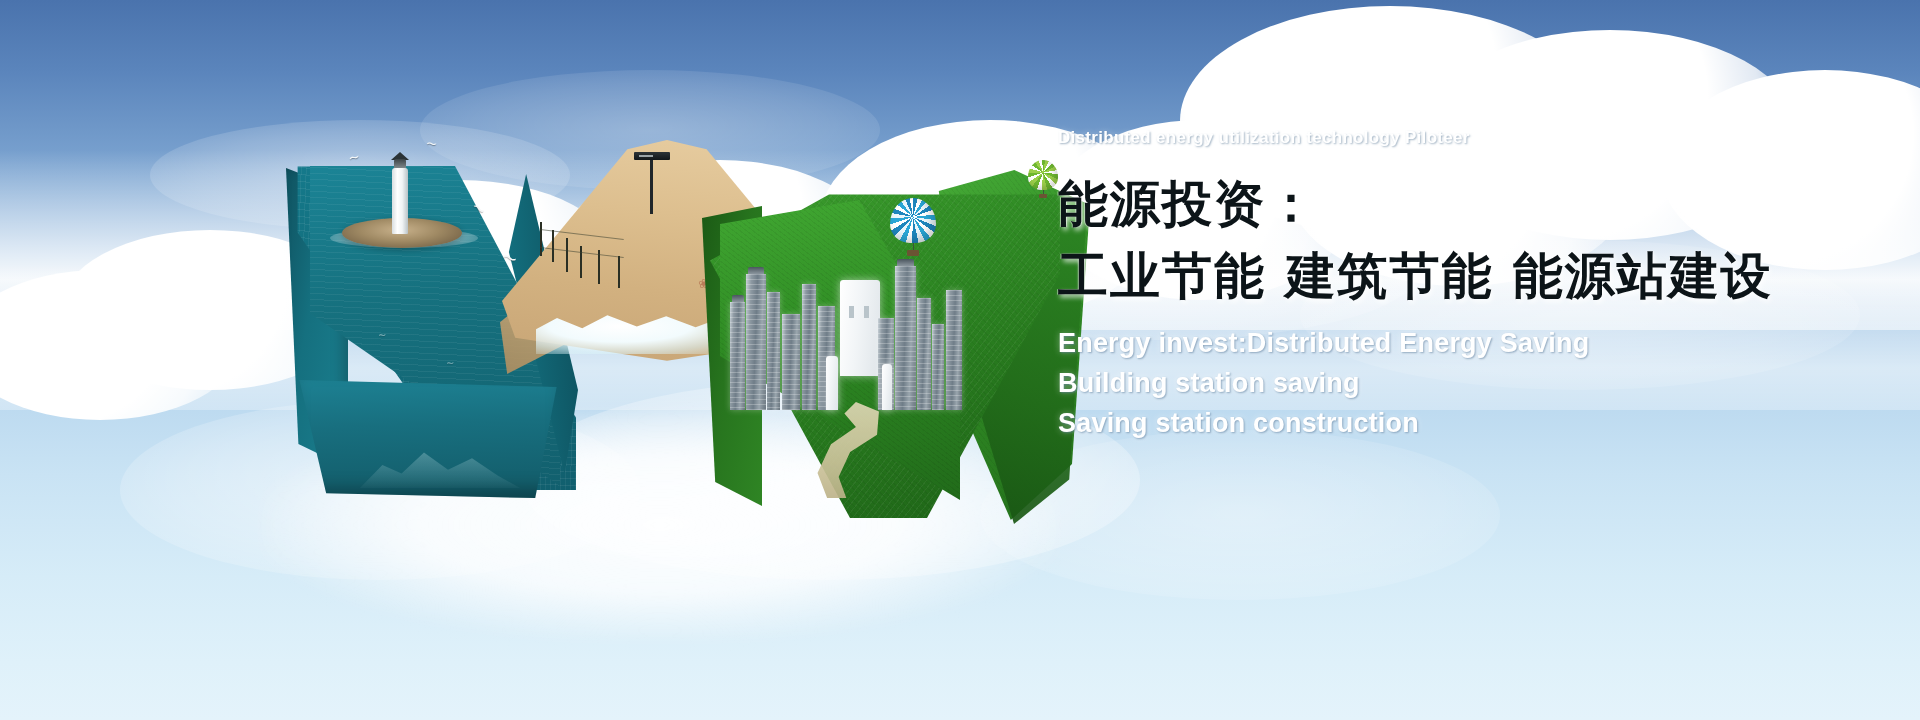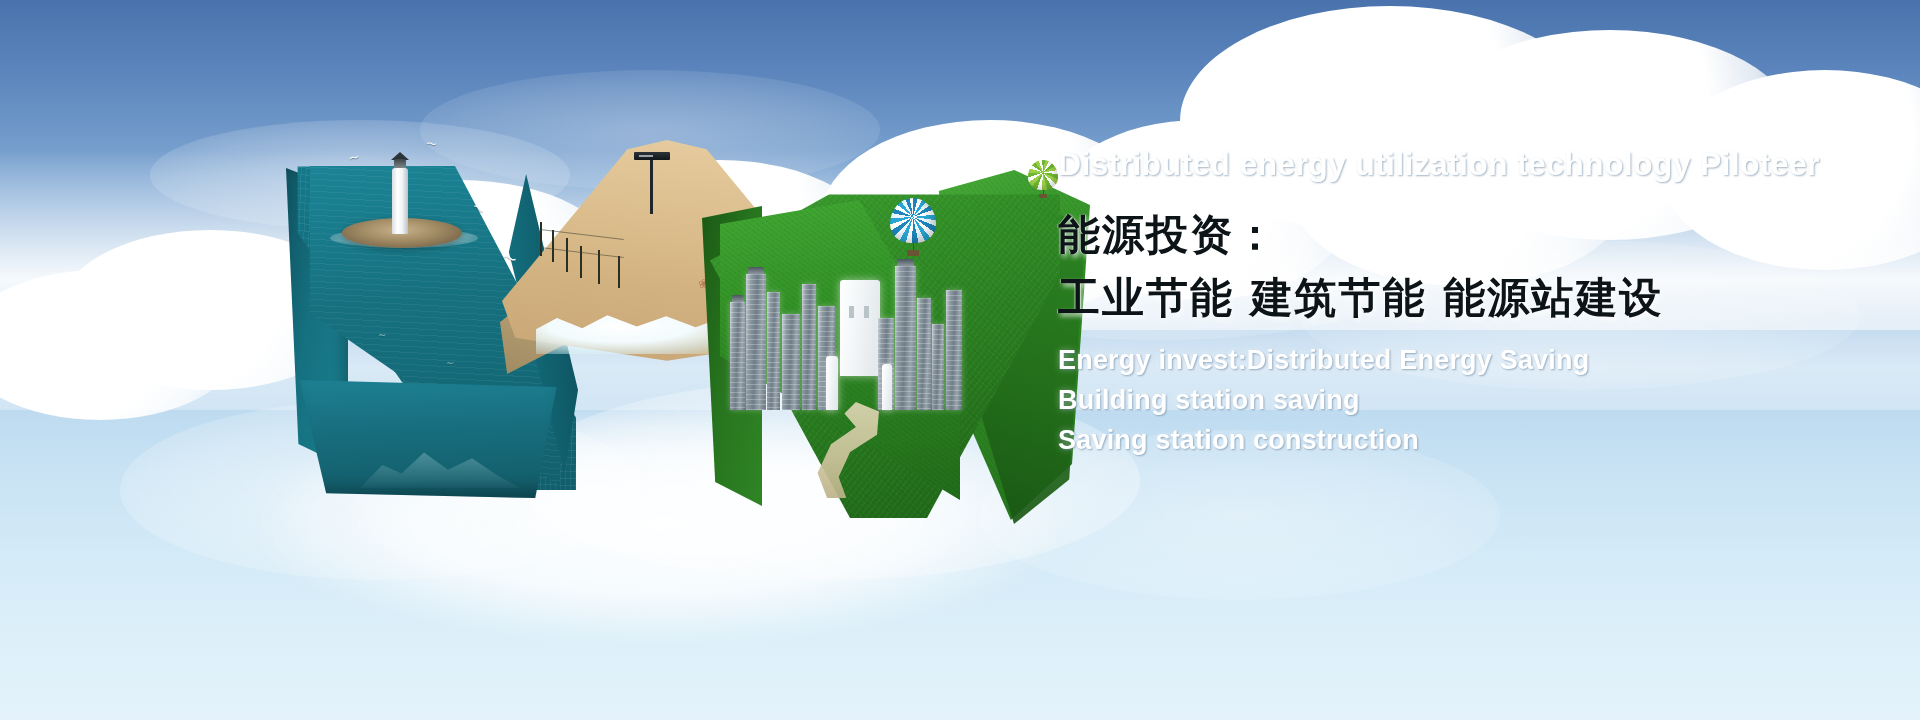"Distributed energy utilization" .en-sub { font-size: 32px -> 17px; margin-top: 18px -> 0 }
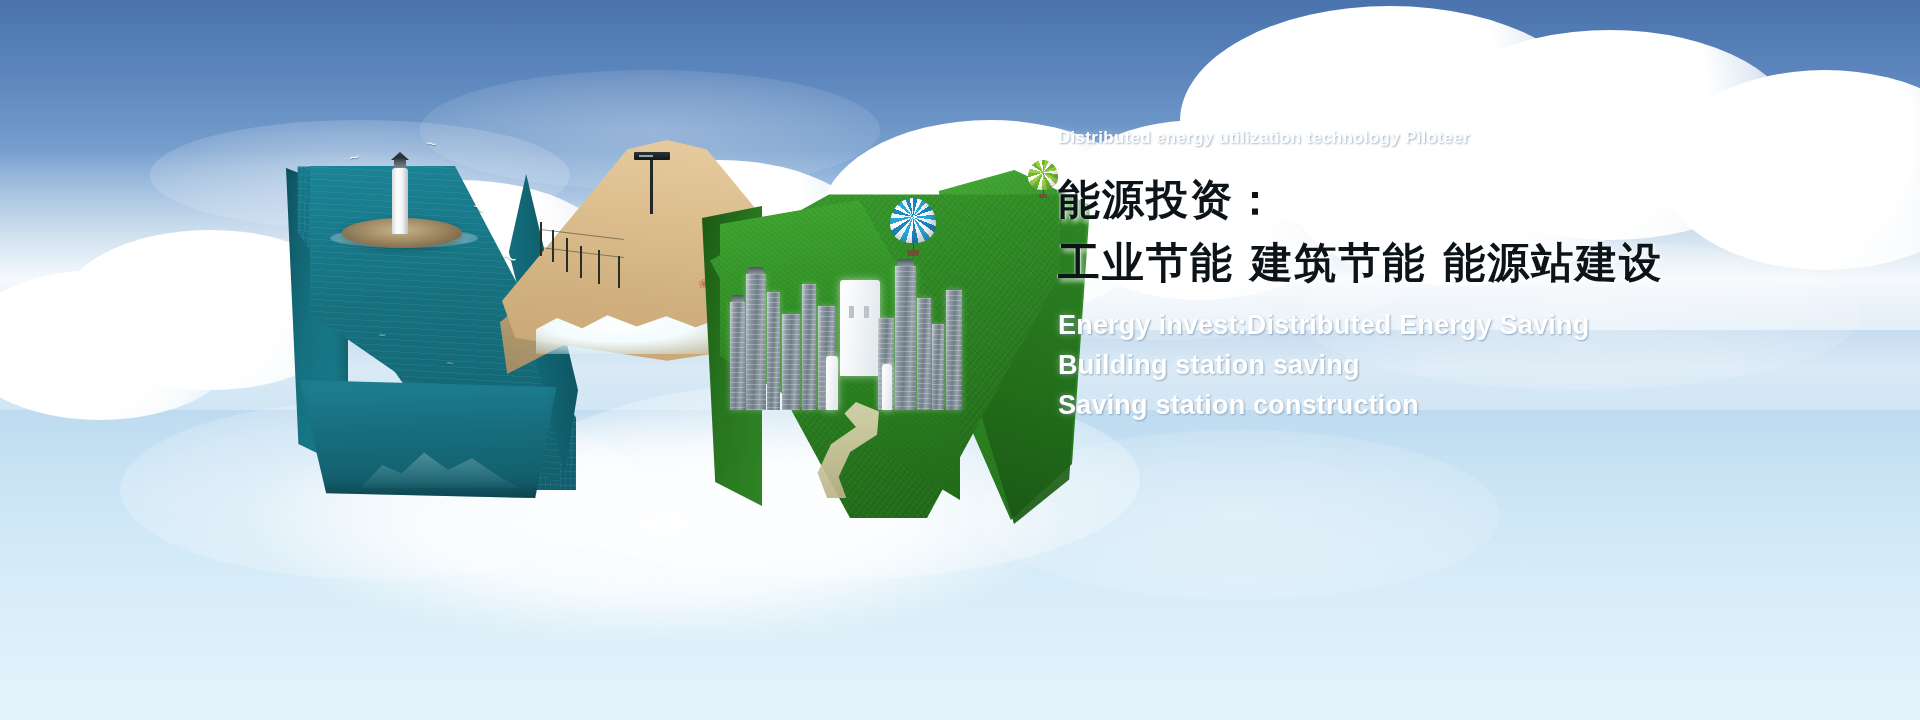"能源投资：" .cn-line { font-size: 42px -> 50px }
